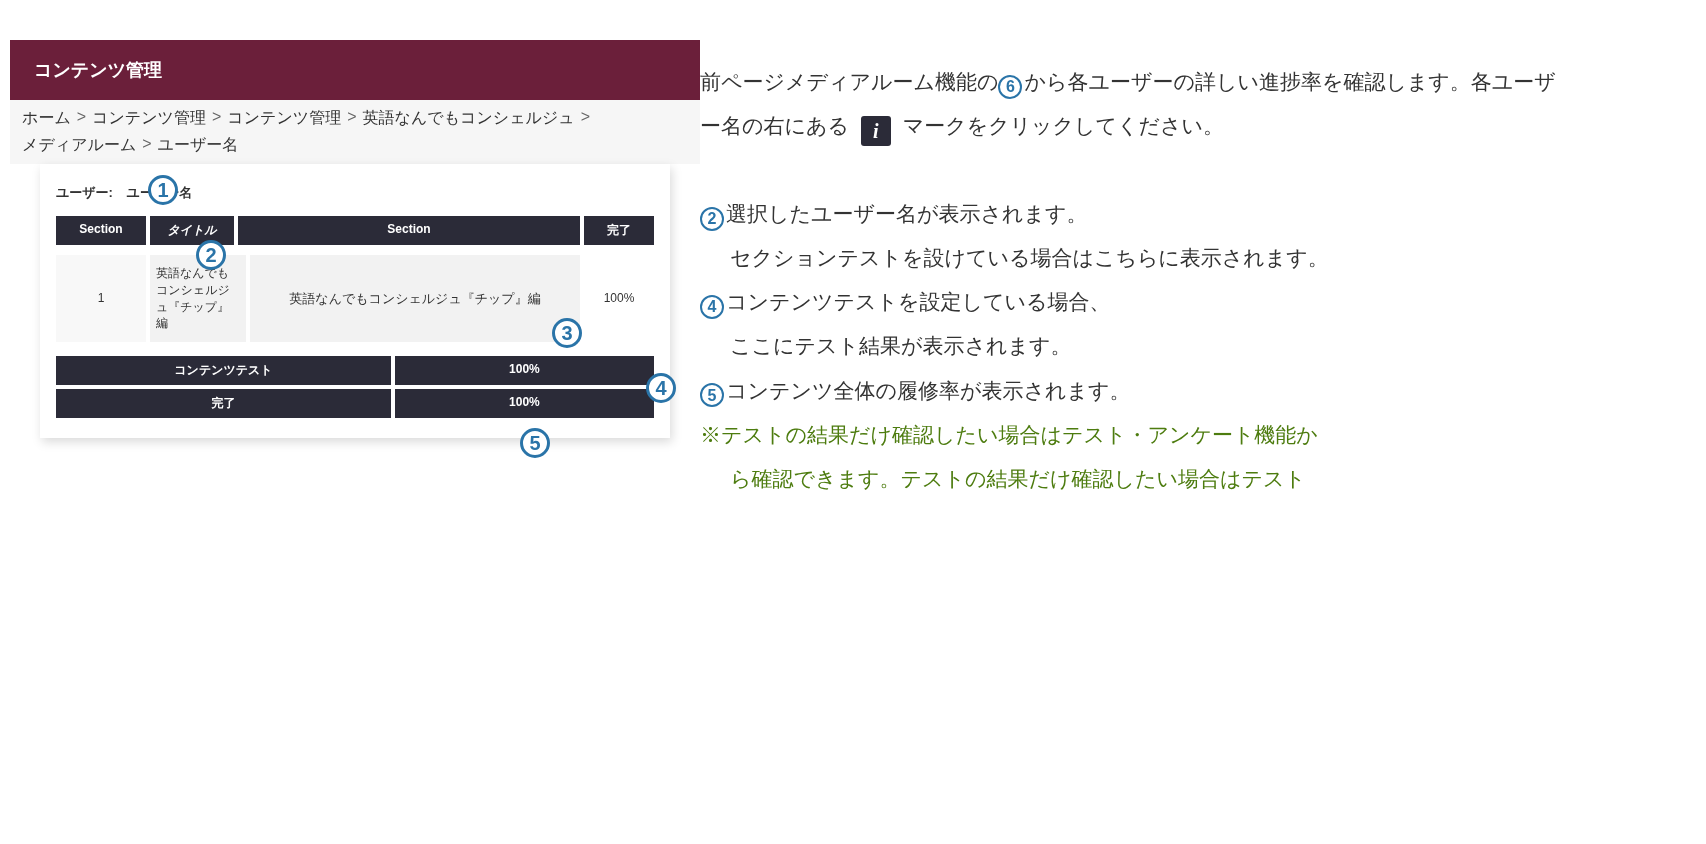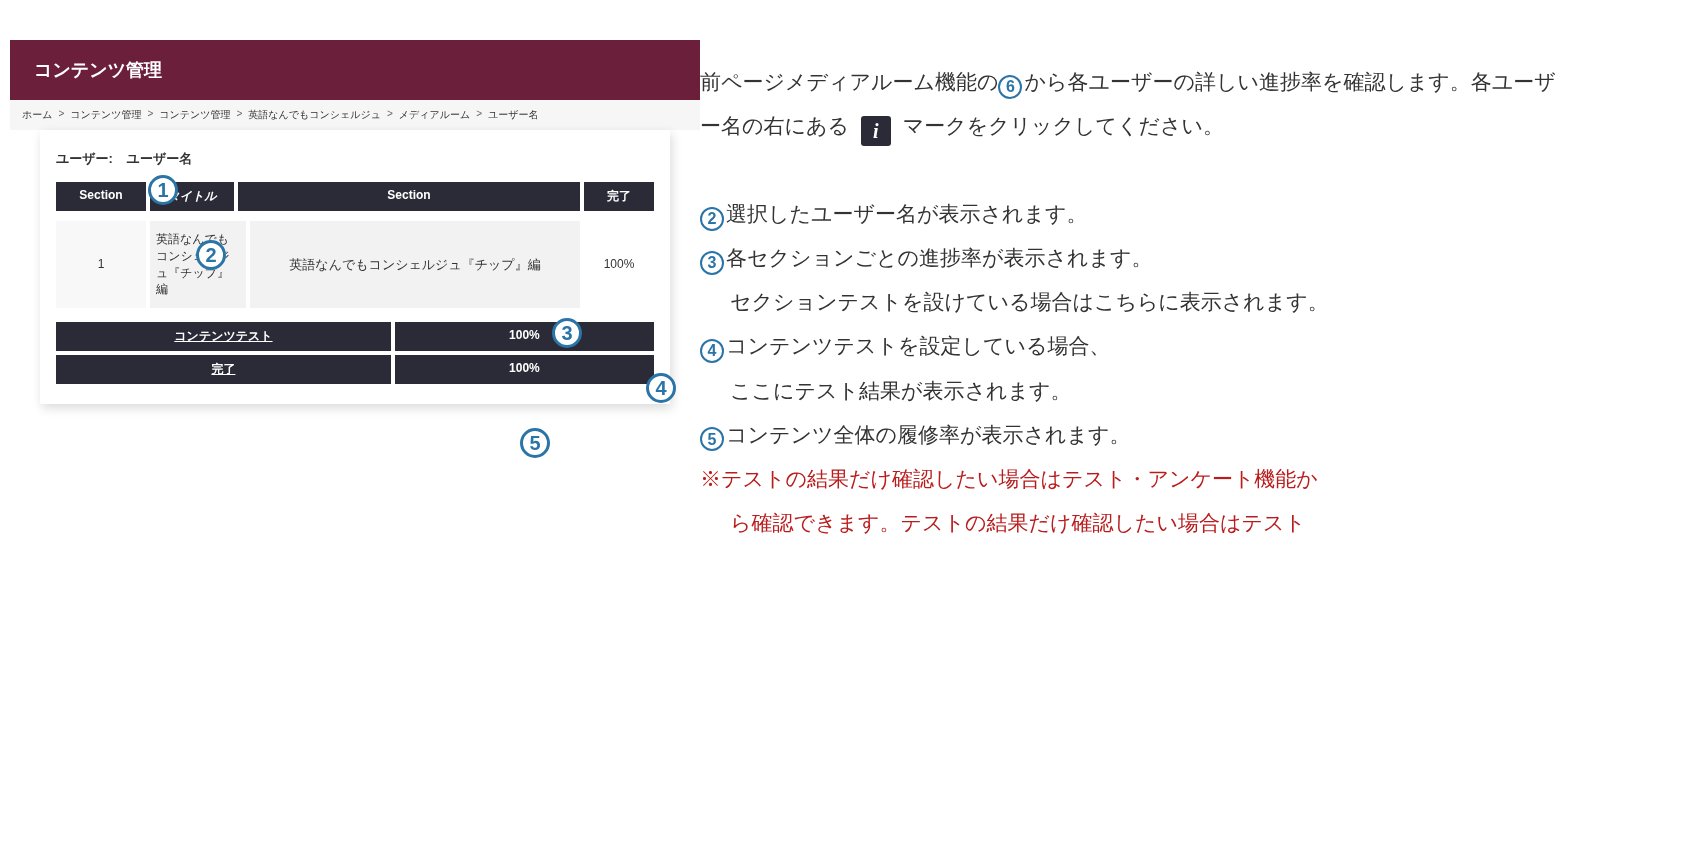"ホーム" .breadcrumb { font-size: 10px -> 16px }
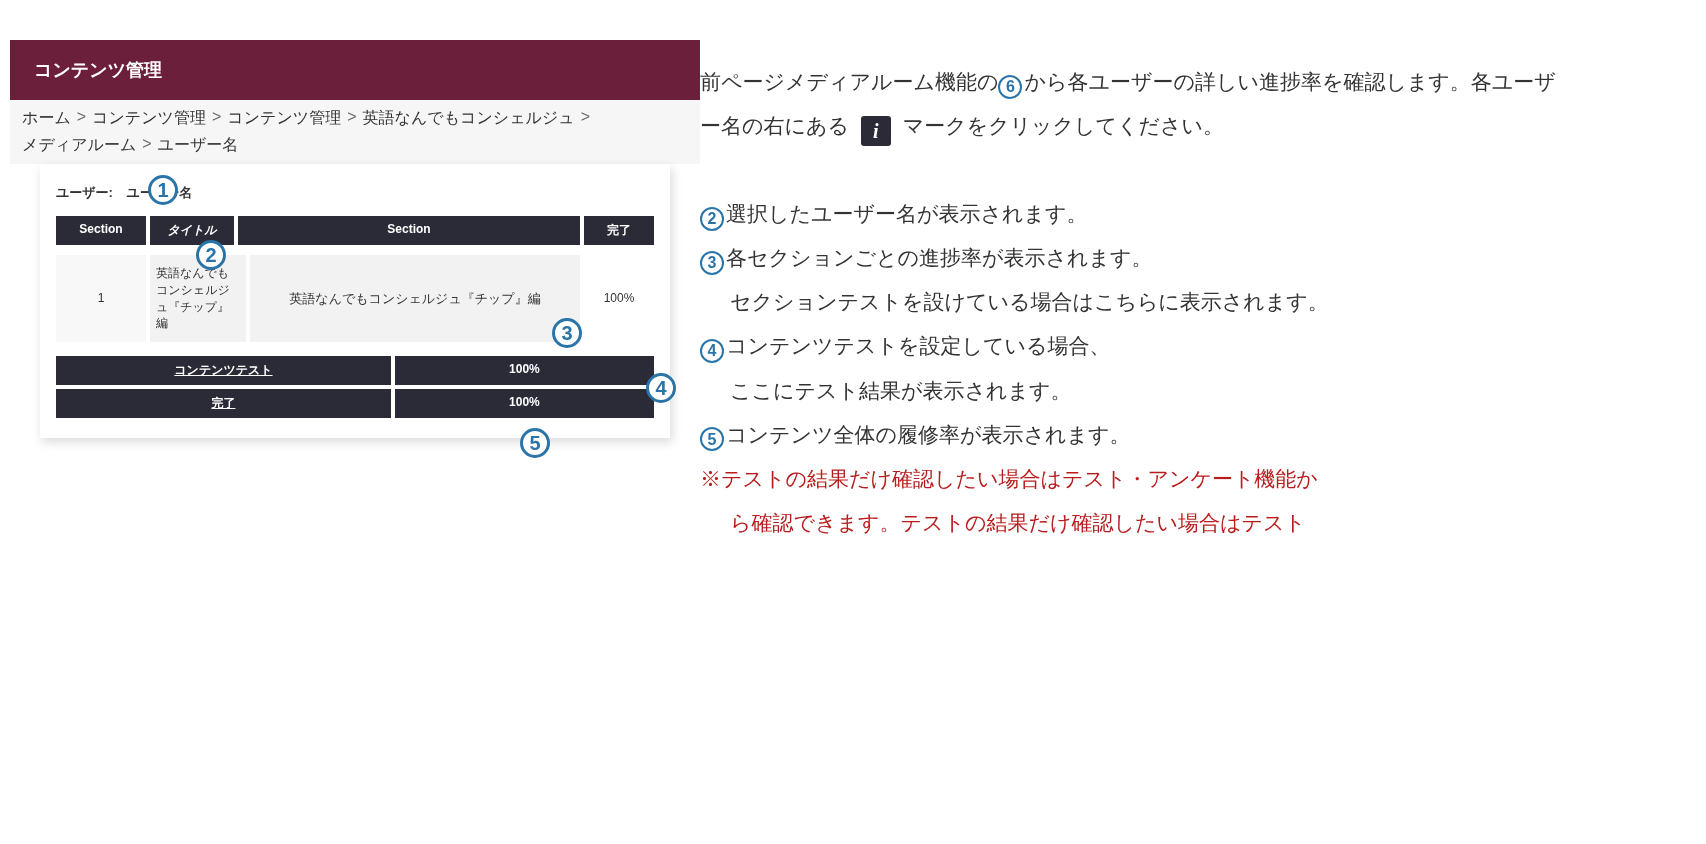"3 各セクションごとの進捗率が表示されます。" p.list-line { html: <p> <span>3</span><span>各セクションごとの進捗率が表示されます。</span> </p> -> none }
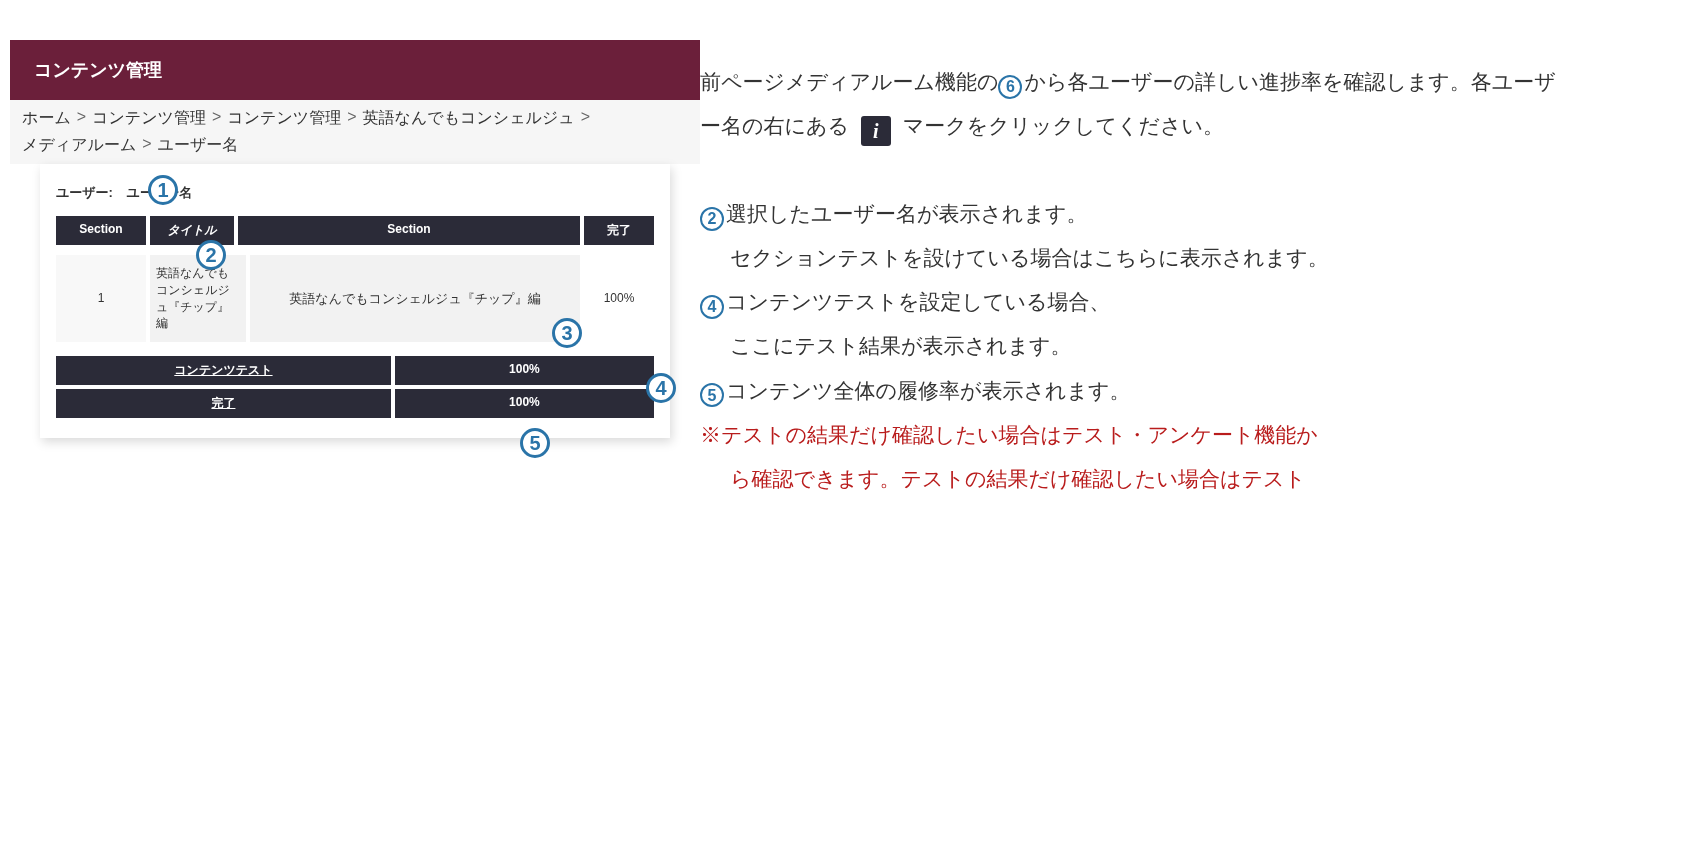"コンテンツテスト" .footer-label { text-decoration: underline -> none }
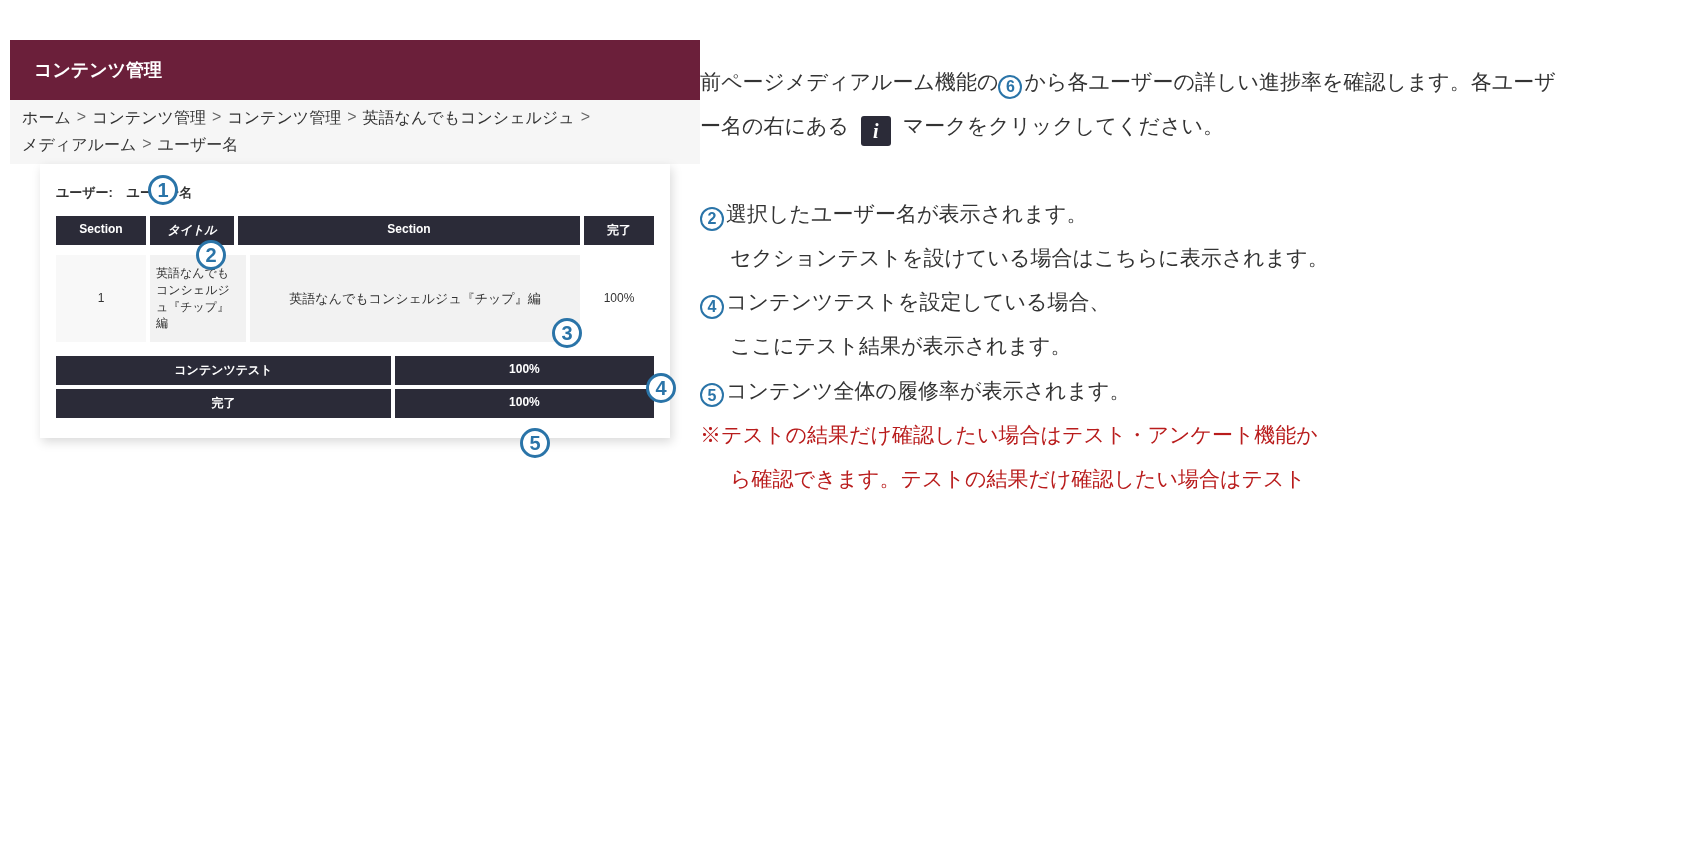"※テストの結果だけ確認したい場合はテスト・アンケート機能か" .note-red { color: #b91c1c -> #4d7c0f }
